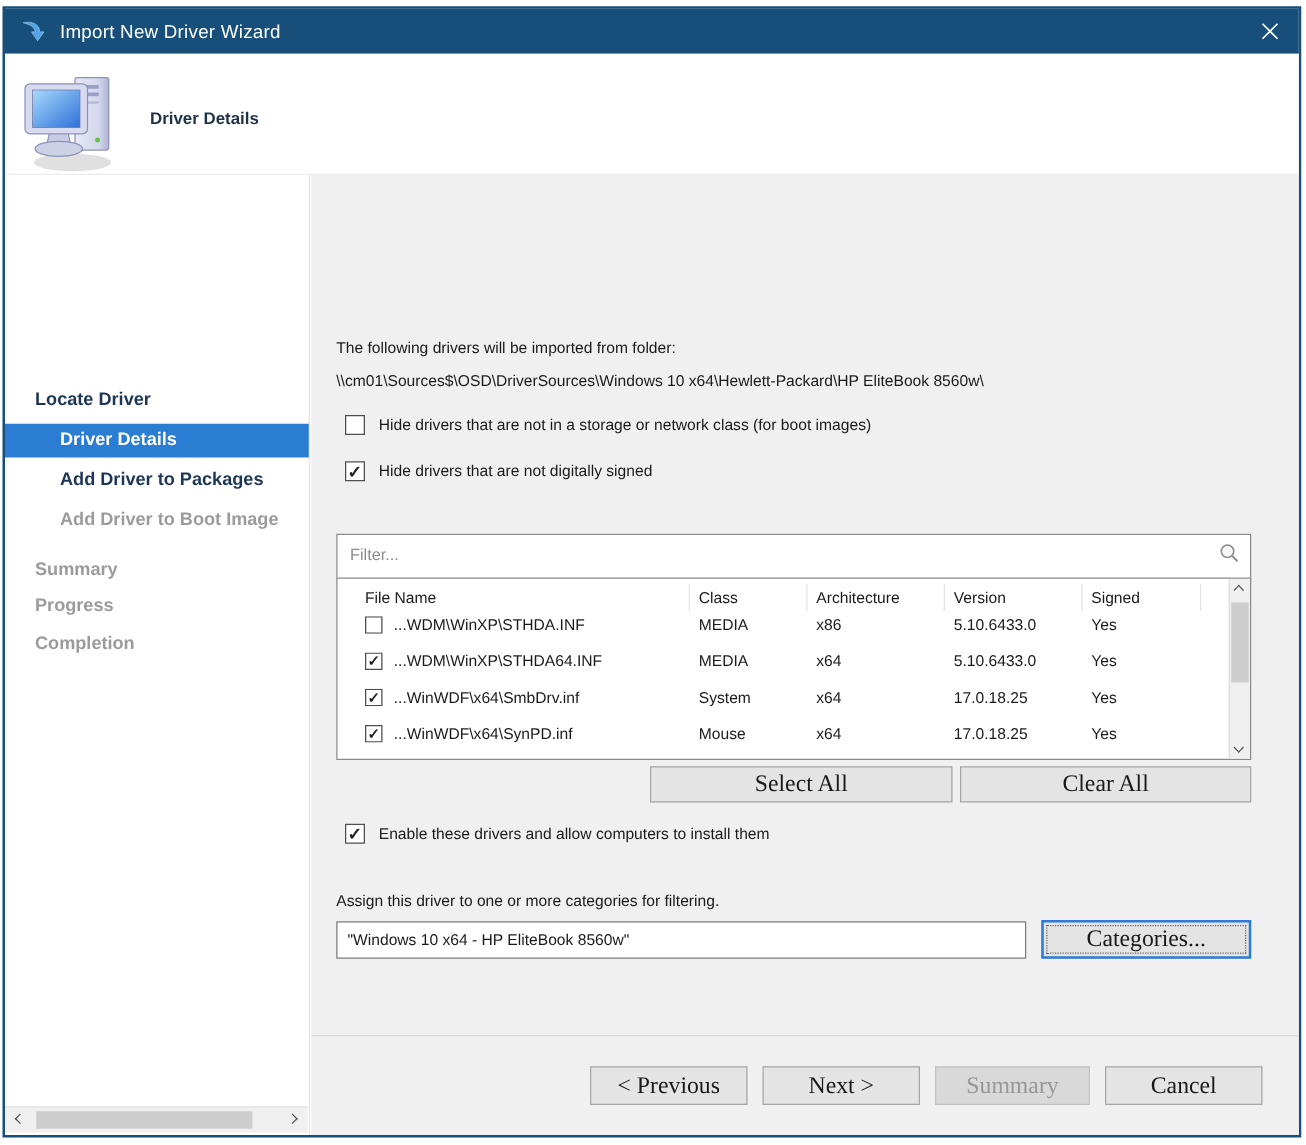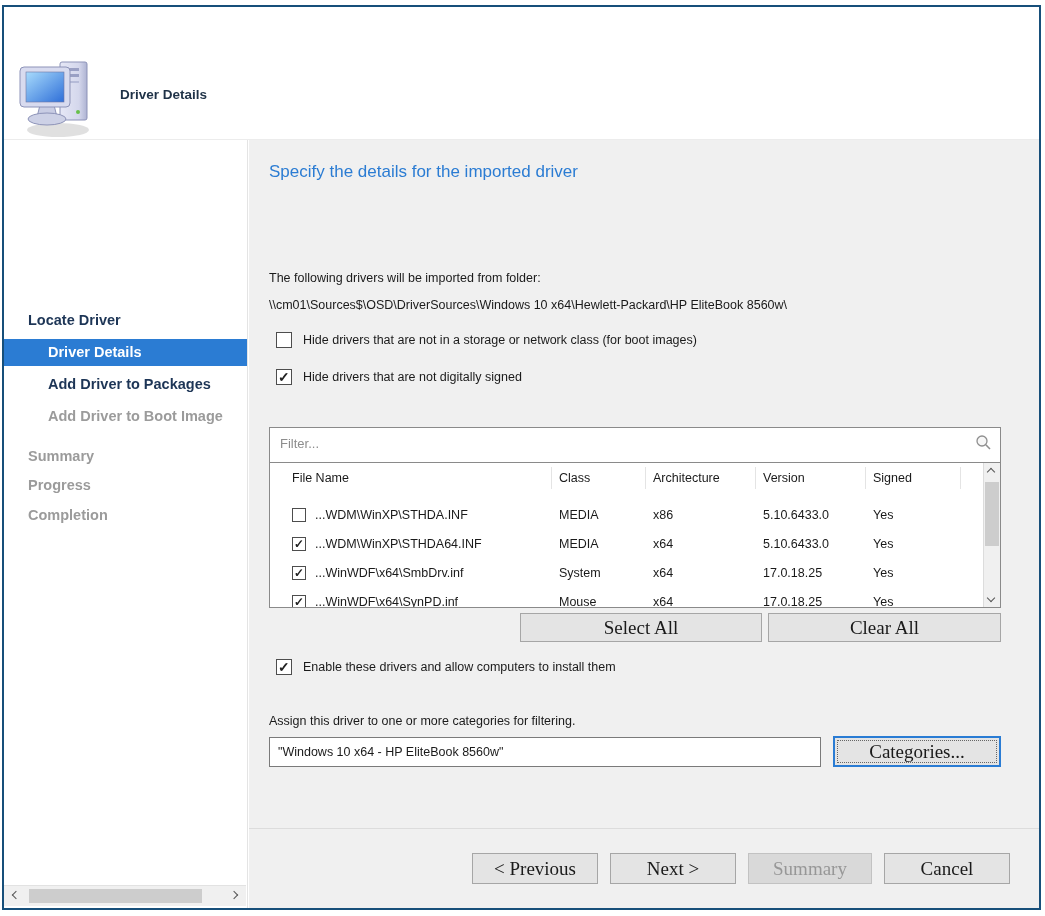"Import New Driver Wizard" div.titlebar { html: none -> <div> <span> <svg> <path></path> </svg> </span> <span>Import New Driver Wizard</span> <span> <svg> <path></path> </svg> </span> </div> }
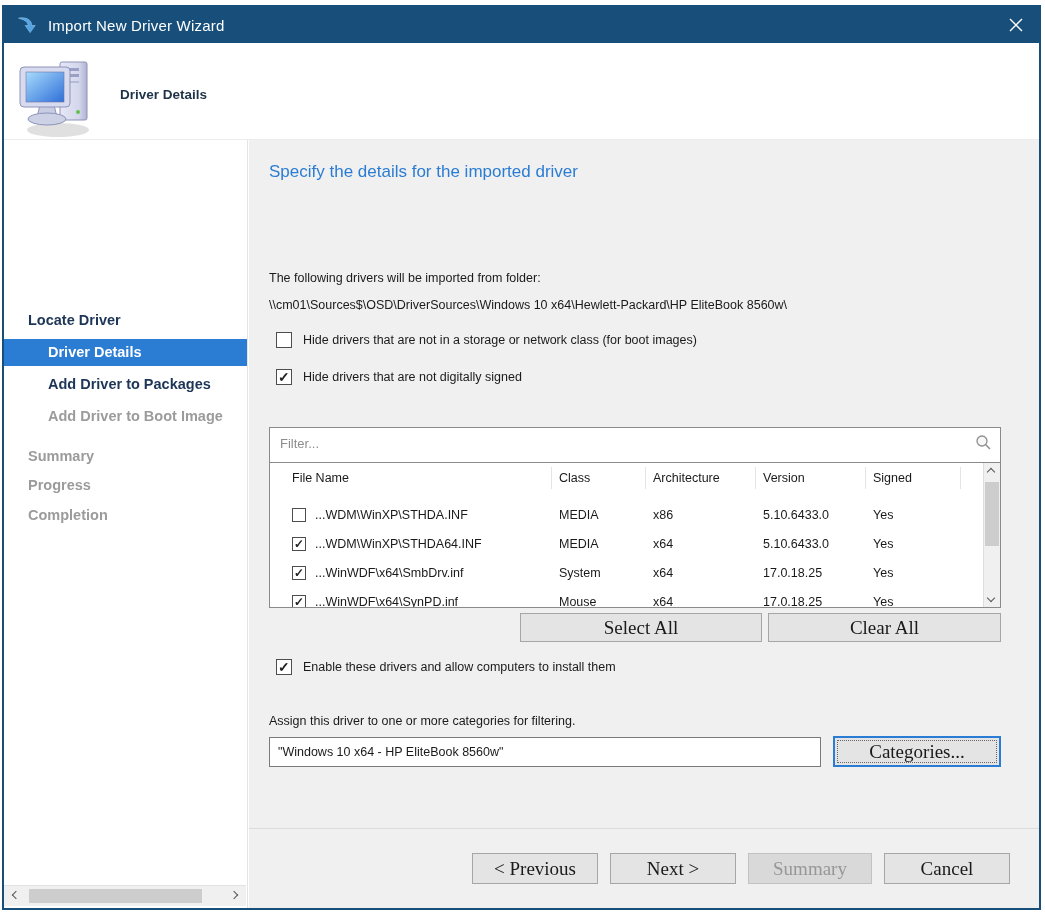"Specify the details for the" div.heading { html: <div>Specify the details for the imported driver</div> -> none }
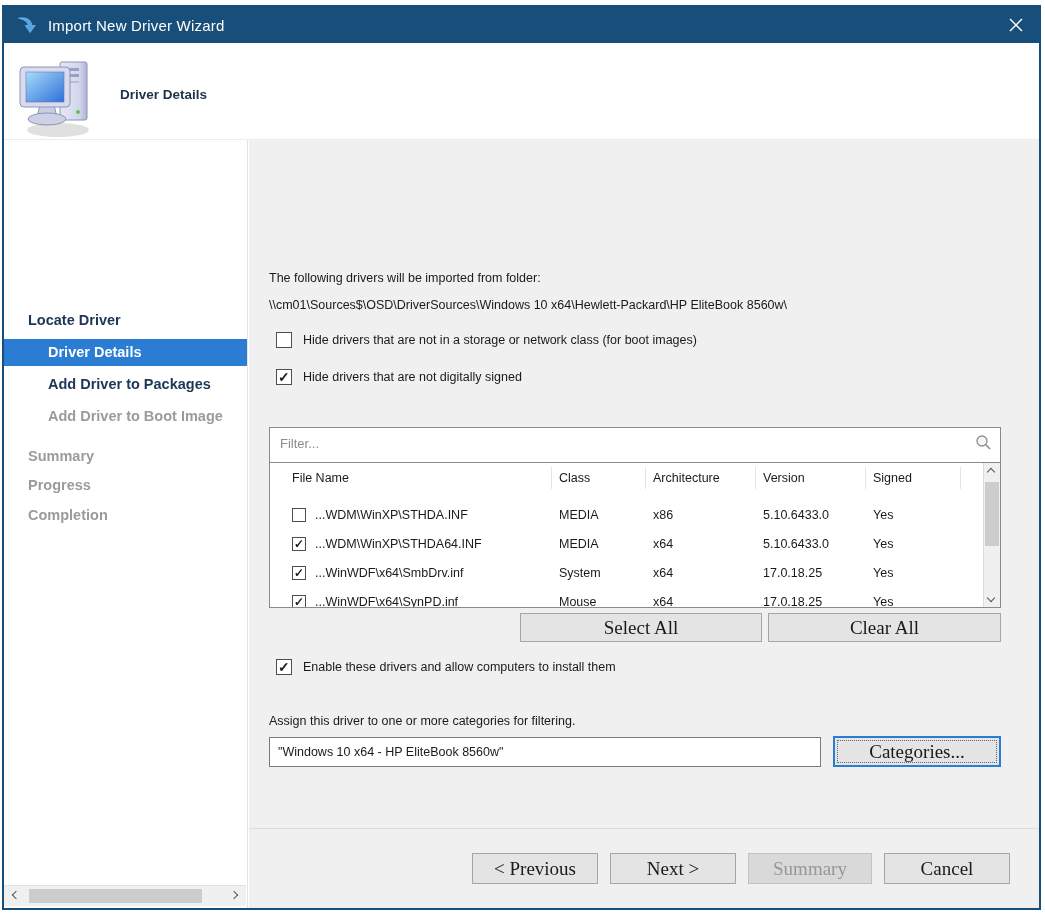"...WDM\WinXP\STHDA.INF" .trow { align-items: flex-end -> flex-start }
